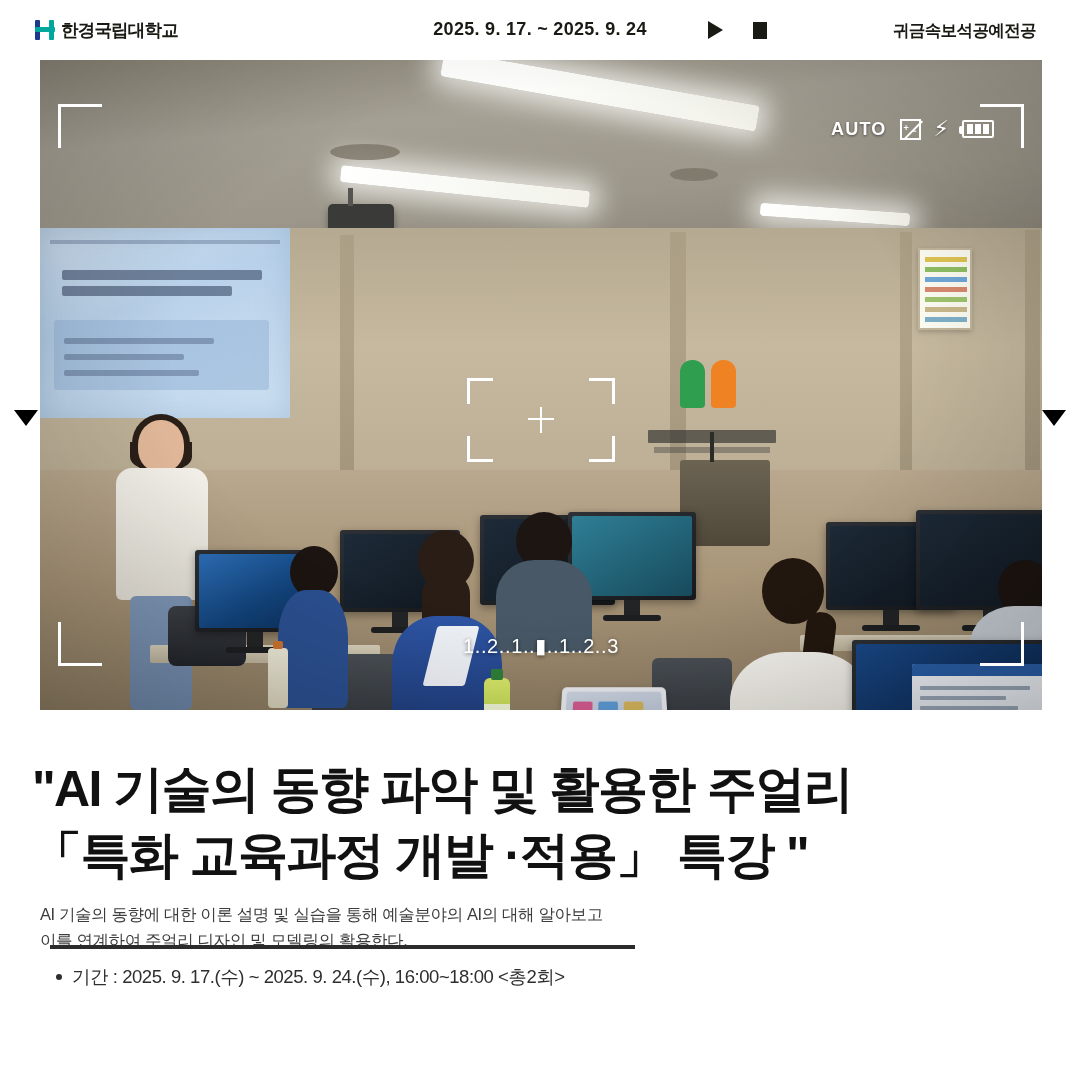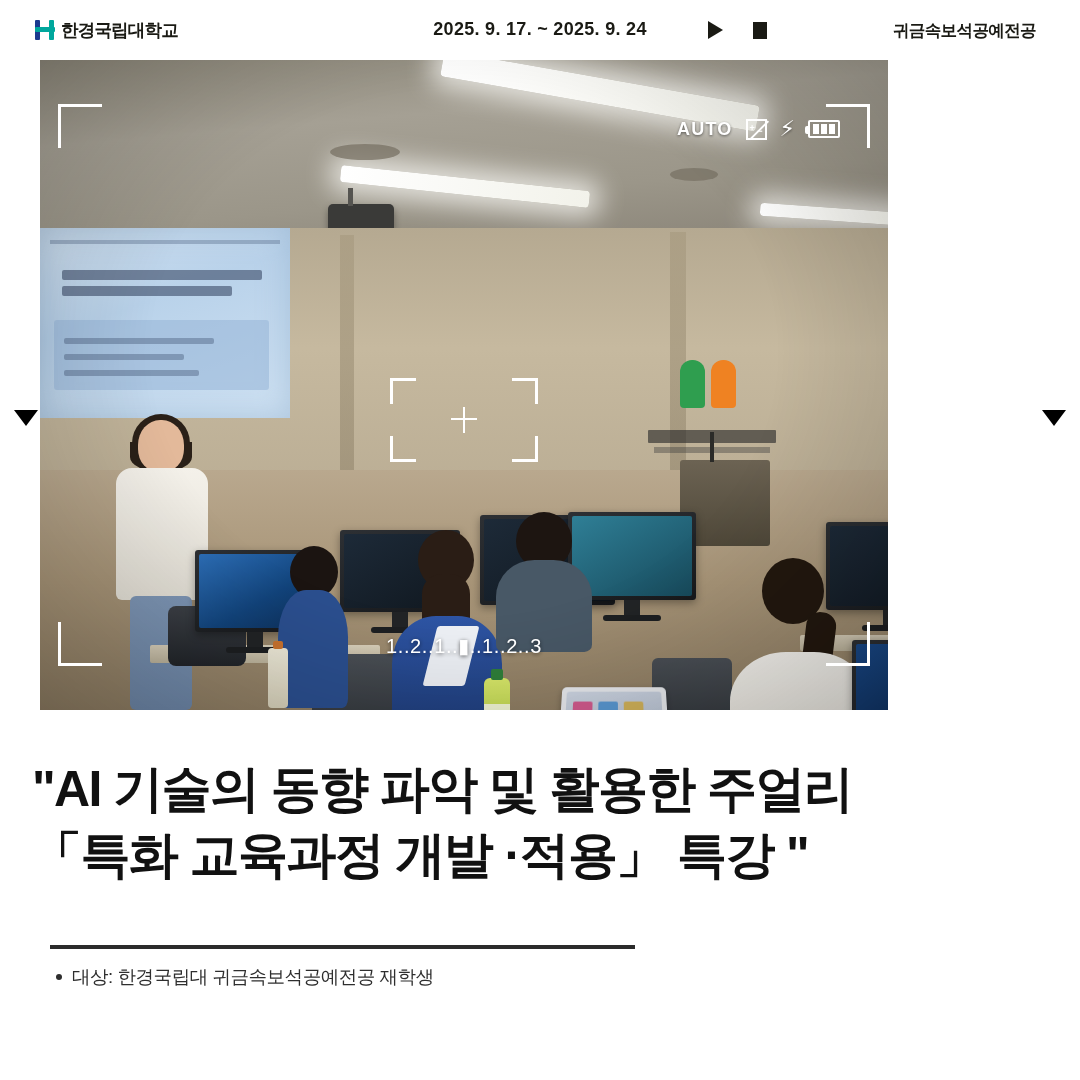"AUTO" .photo-wrap { width: 848px -> 1002px }
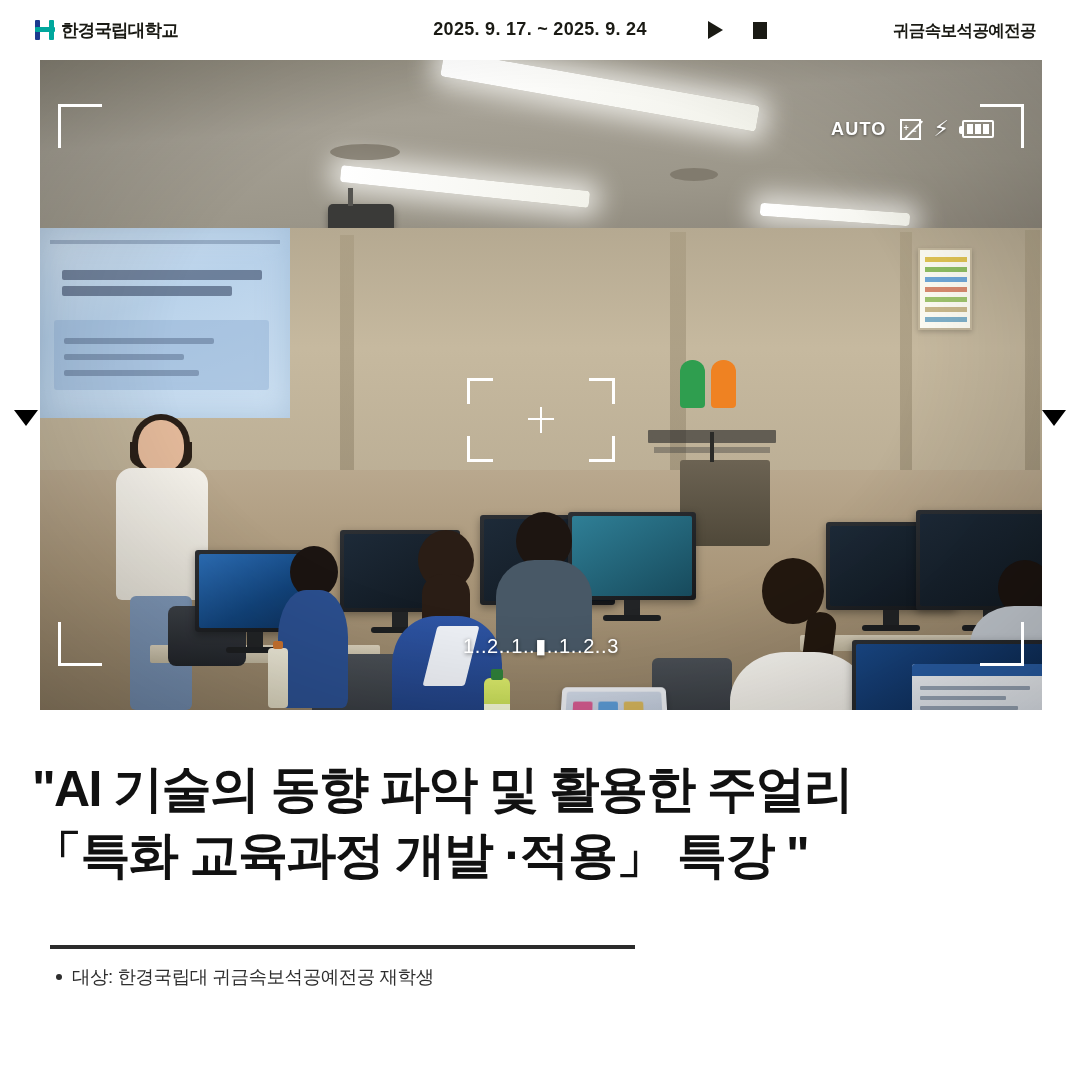"AI 기술의 동향에 대한 이론" p.desc { html: none -> <p>AI 기술의 동향에 대한 이론 설명 및 실습을 통해 예술분야의 AI의 대해 알아보고 이를 연계하여 주얼리 디자인 및 모델링의 활용한다.</p> }
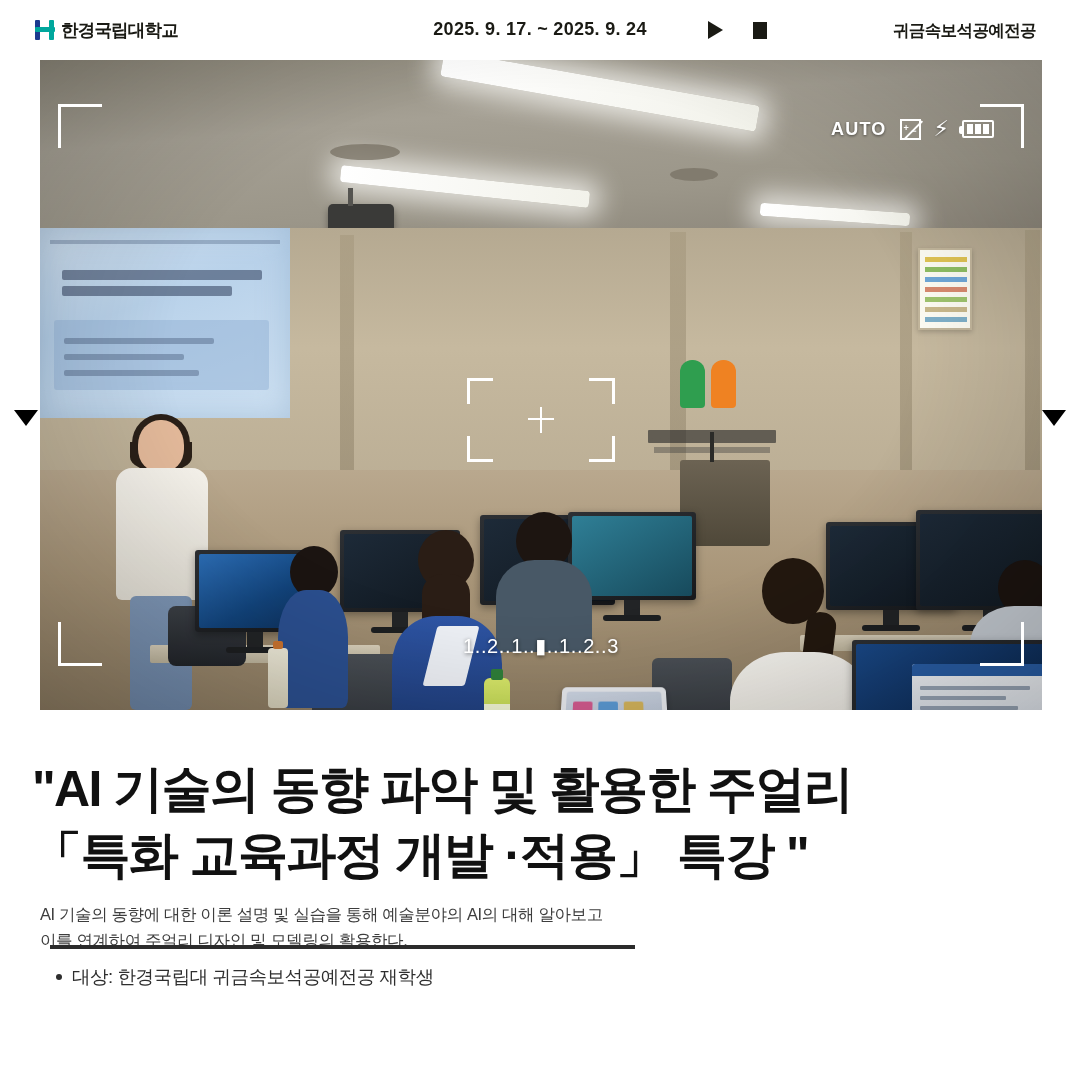"기간 : 2025. 9. 17.(수)" li { html: none -> <li>기간 : 2025. 9. 17.(수) ~ 2025. 9. 24.(수), 16:00~18:00 &lt;총2회&gt;</li> }
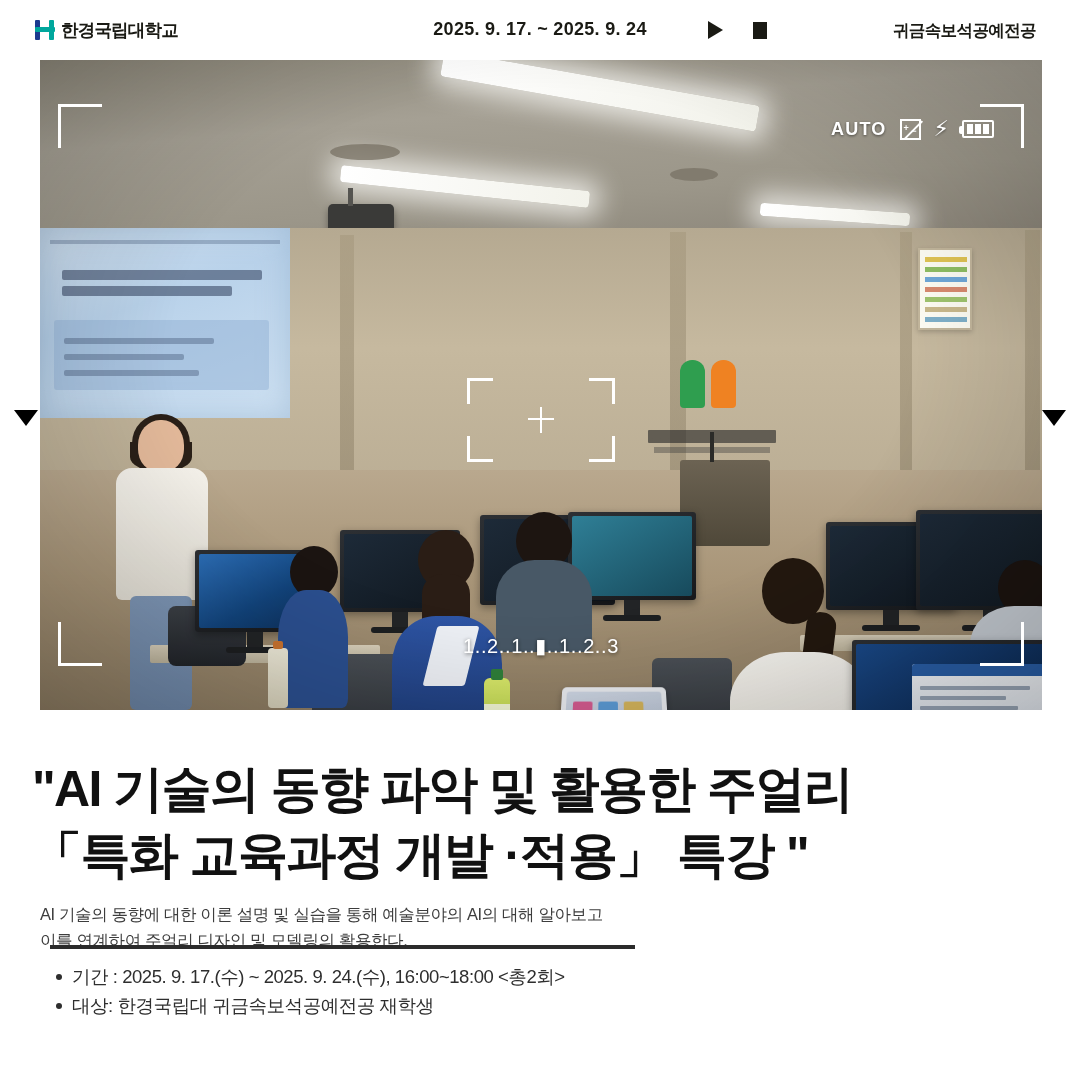"대상: 한경국립대 귀금속보석공예전공 재학생" li { html: <li>대상: 한경국립대 귀금속보석공예전공 재학생</li> -> none }
